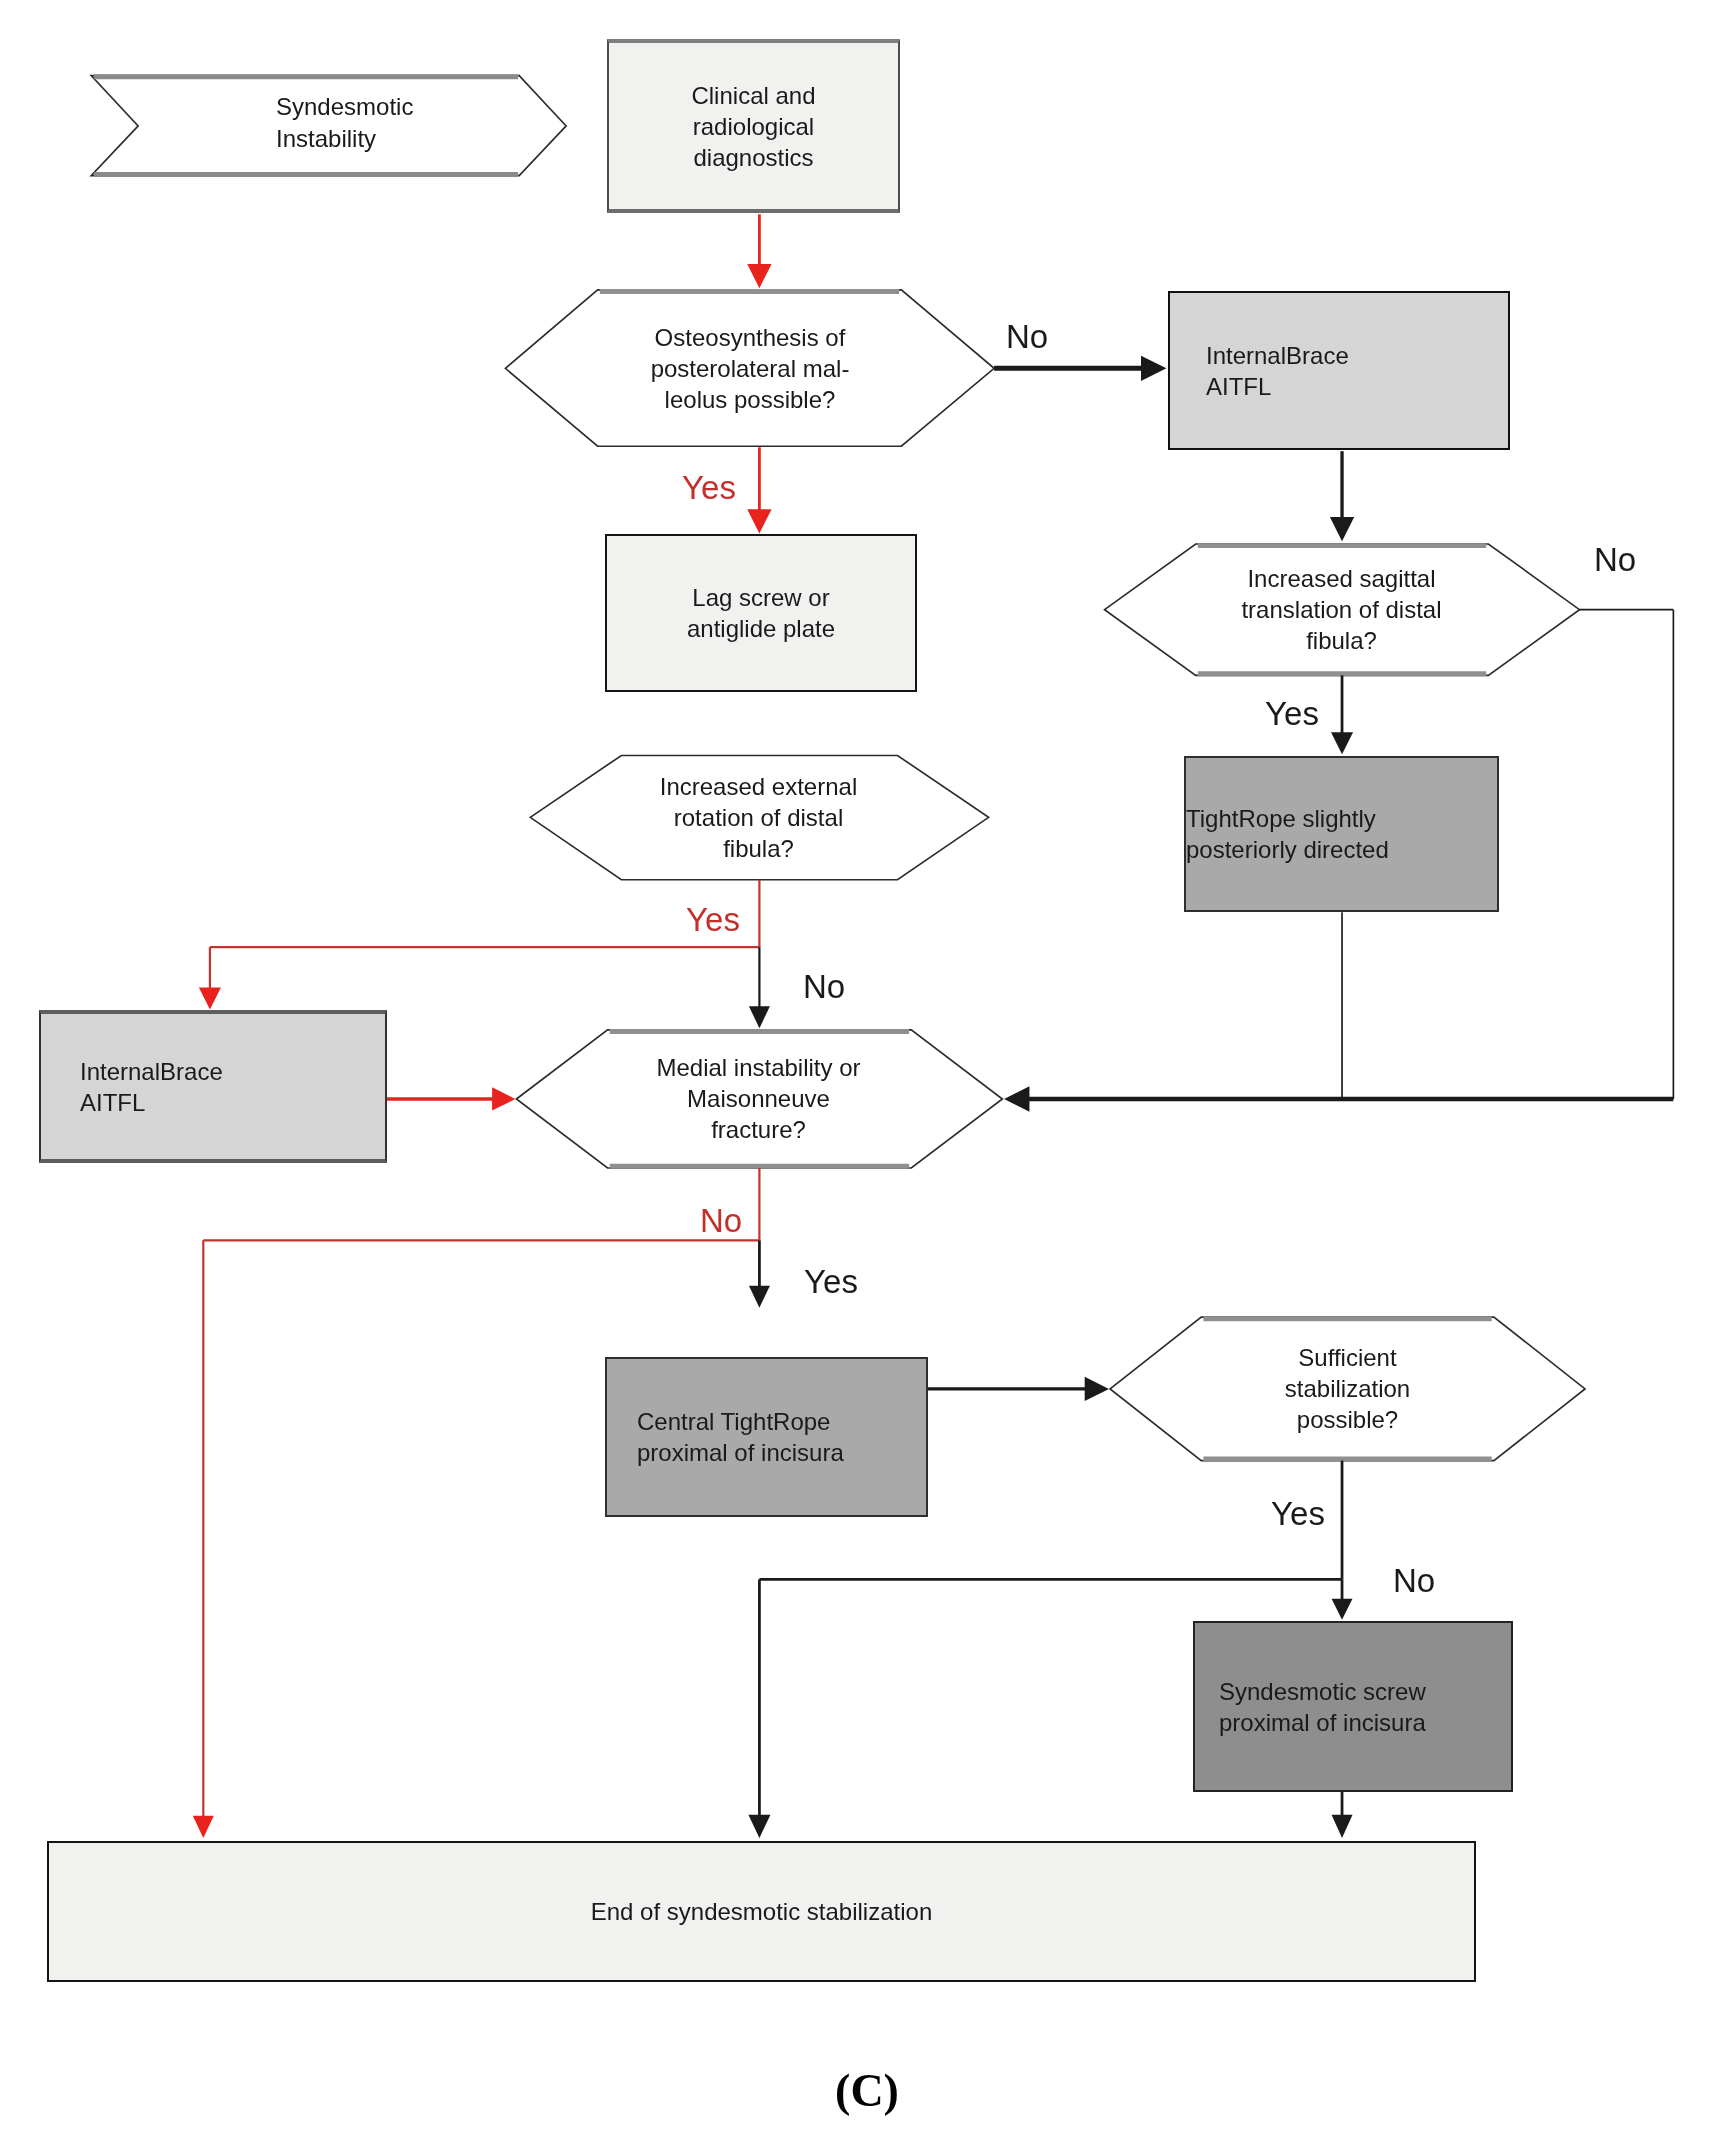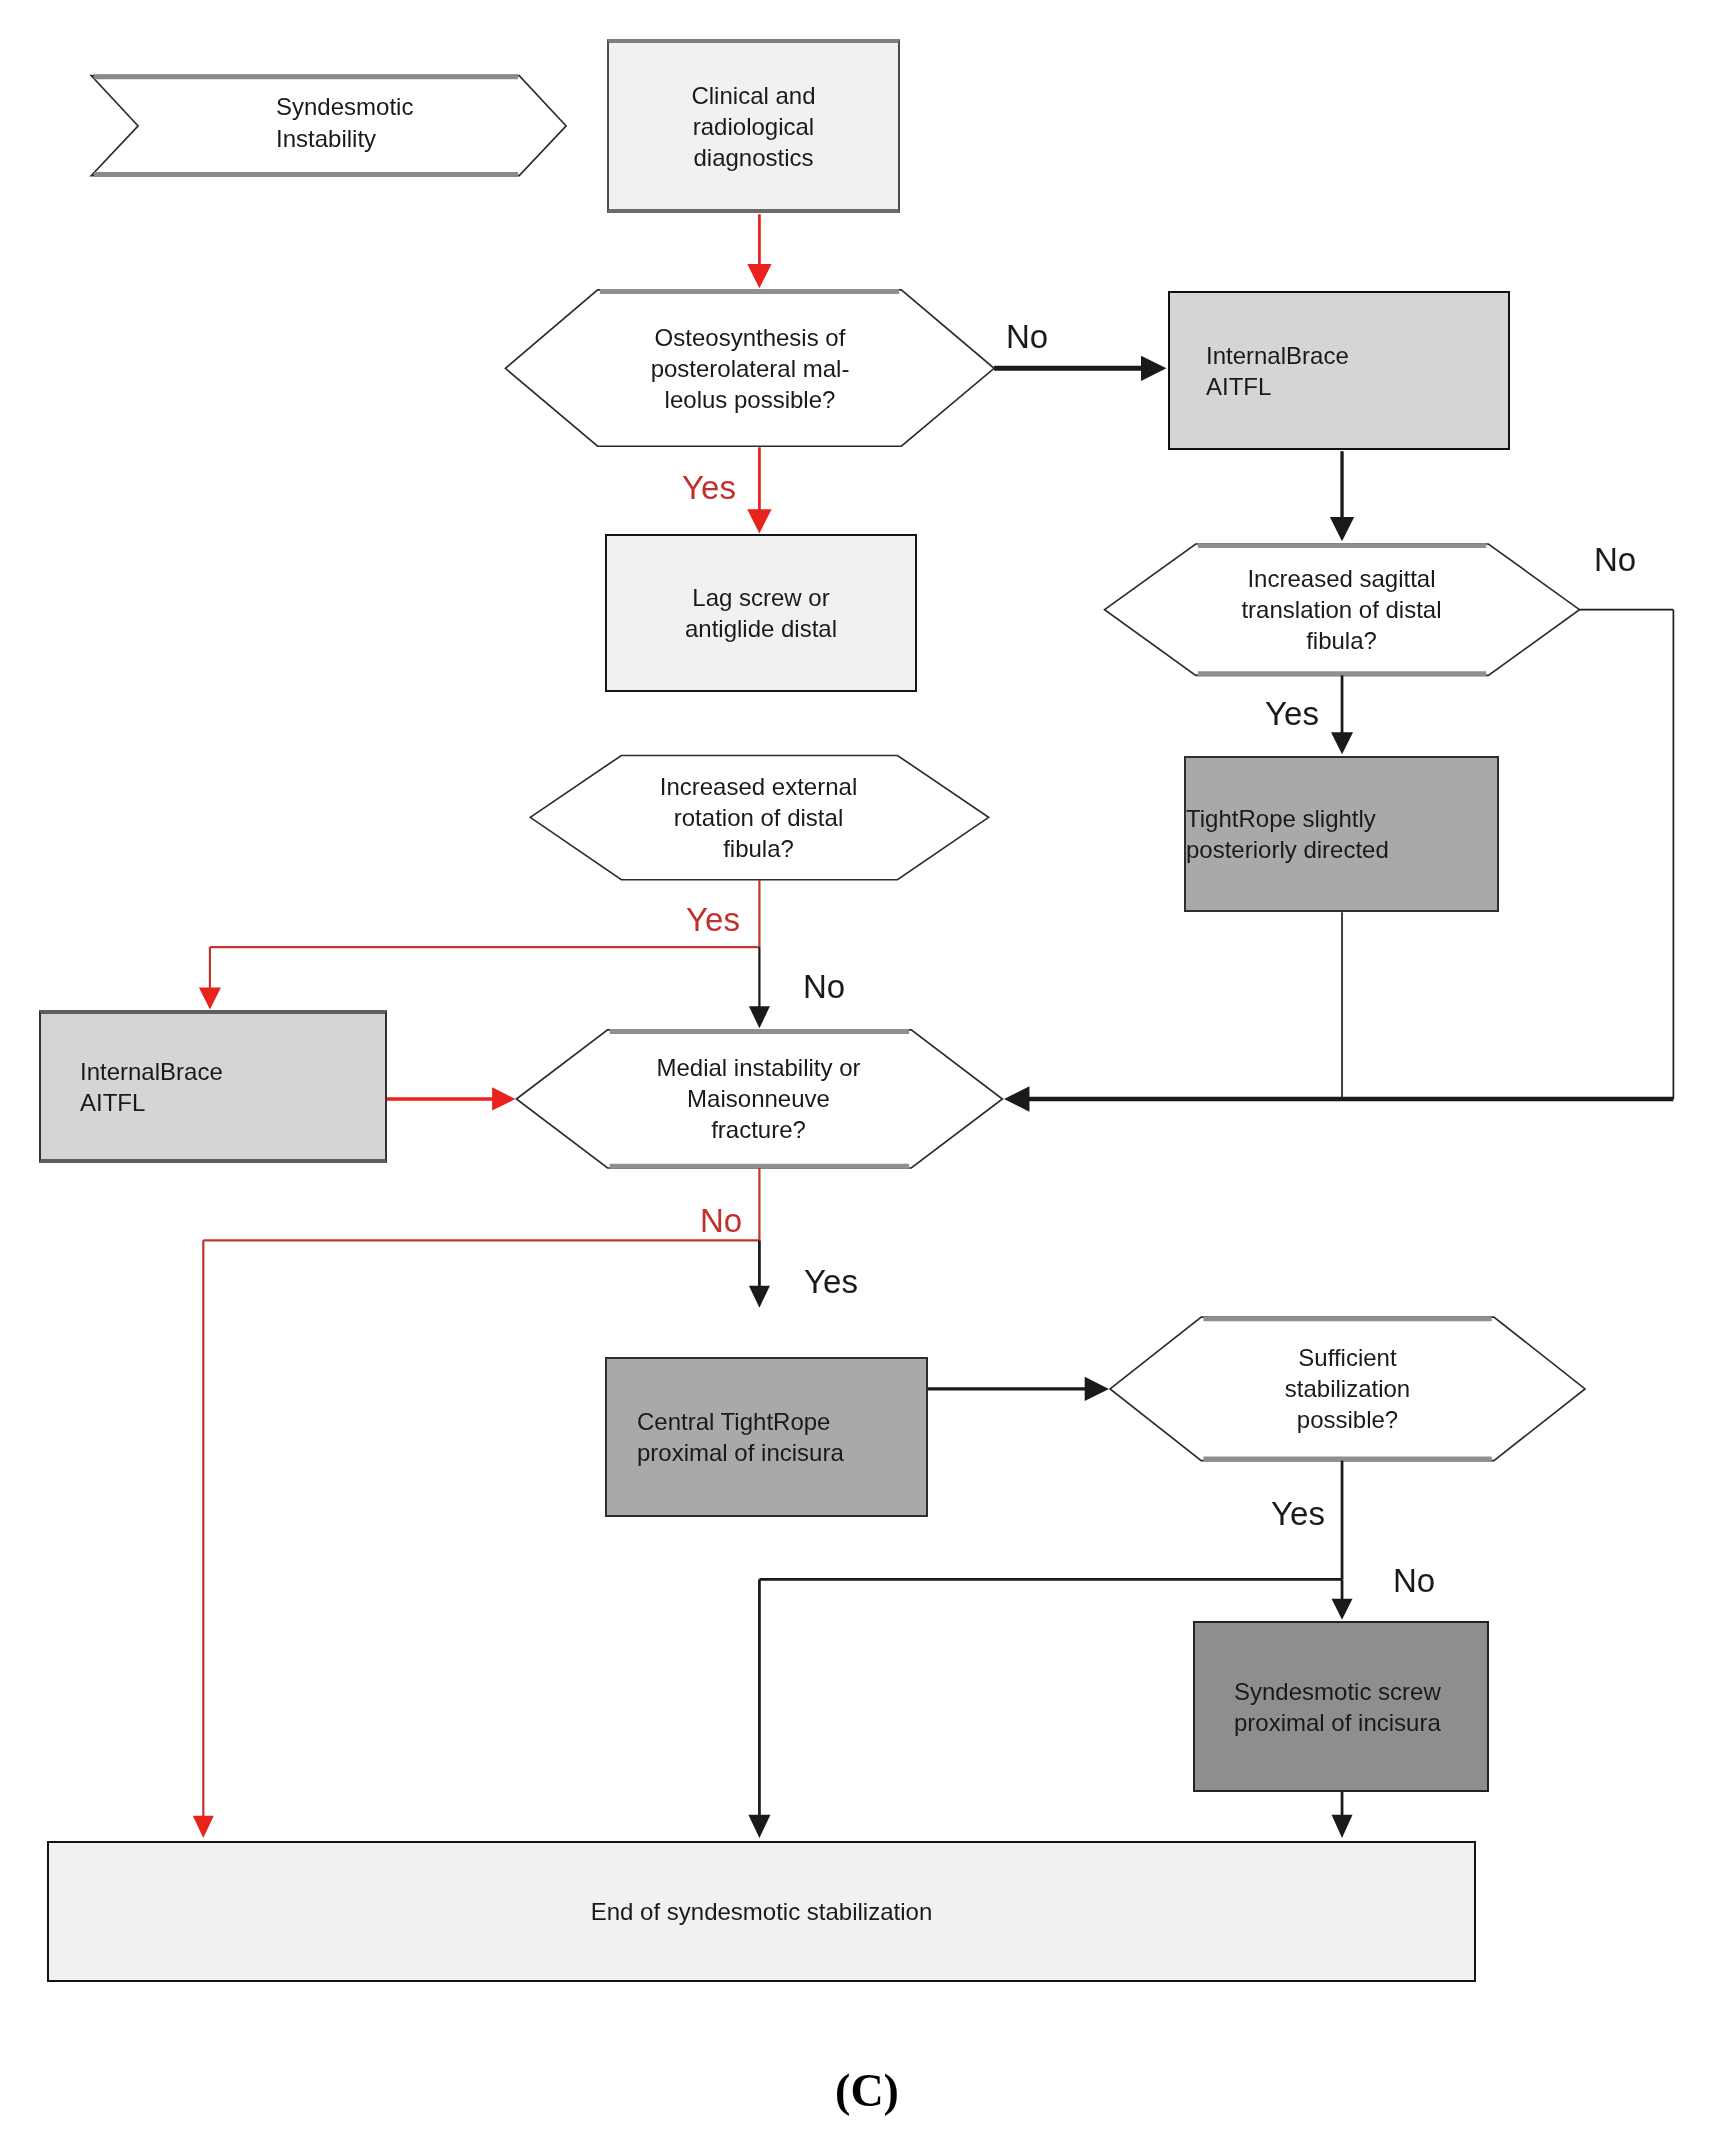"Lag screw or" div.lbl { text: distal -> plate }
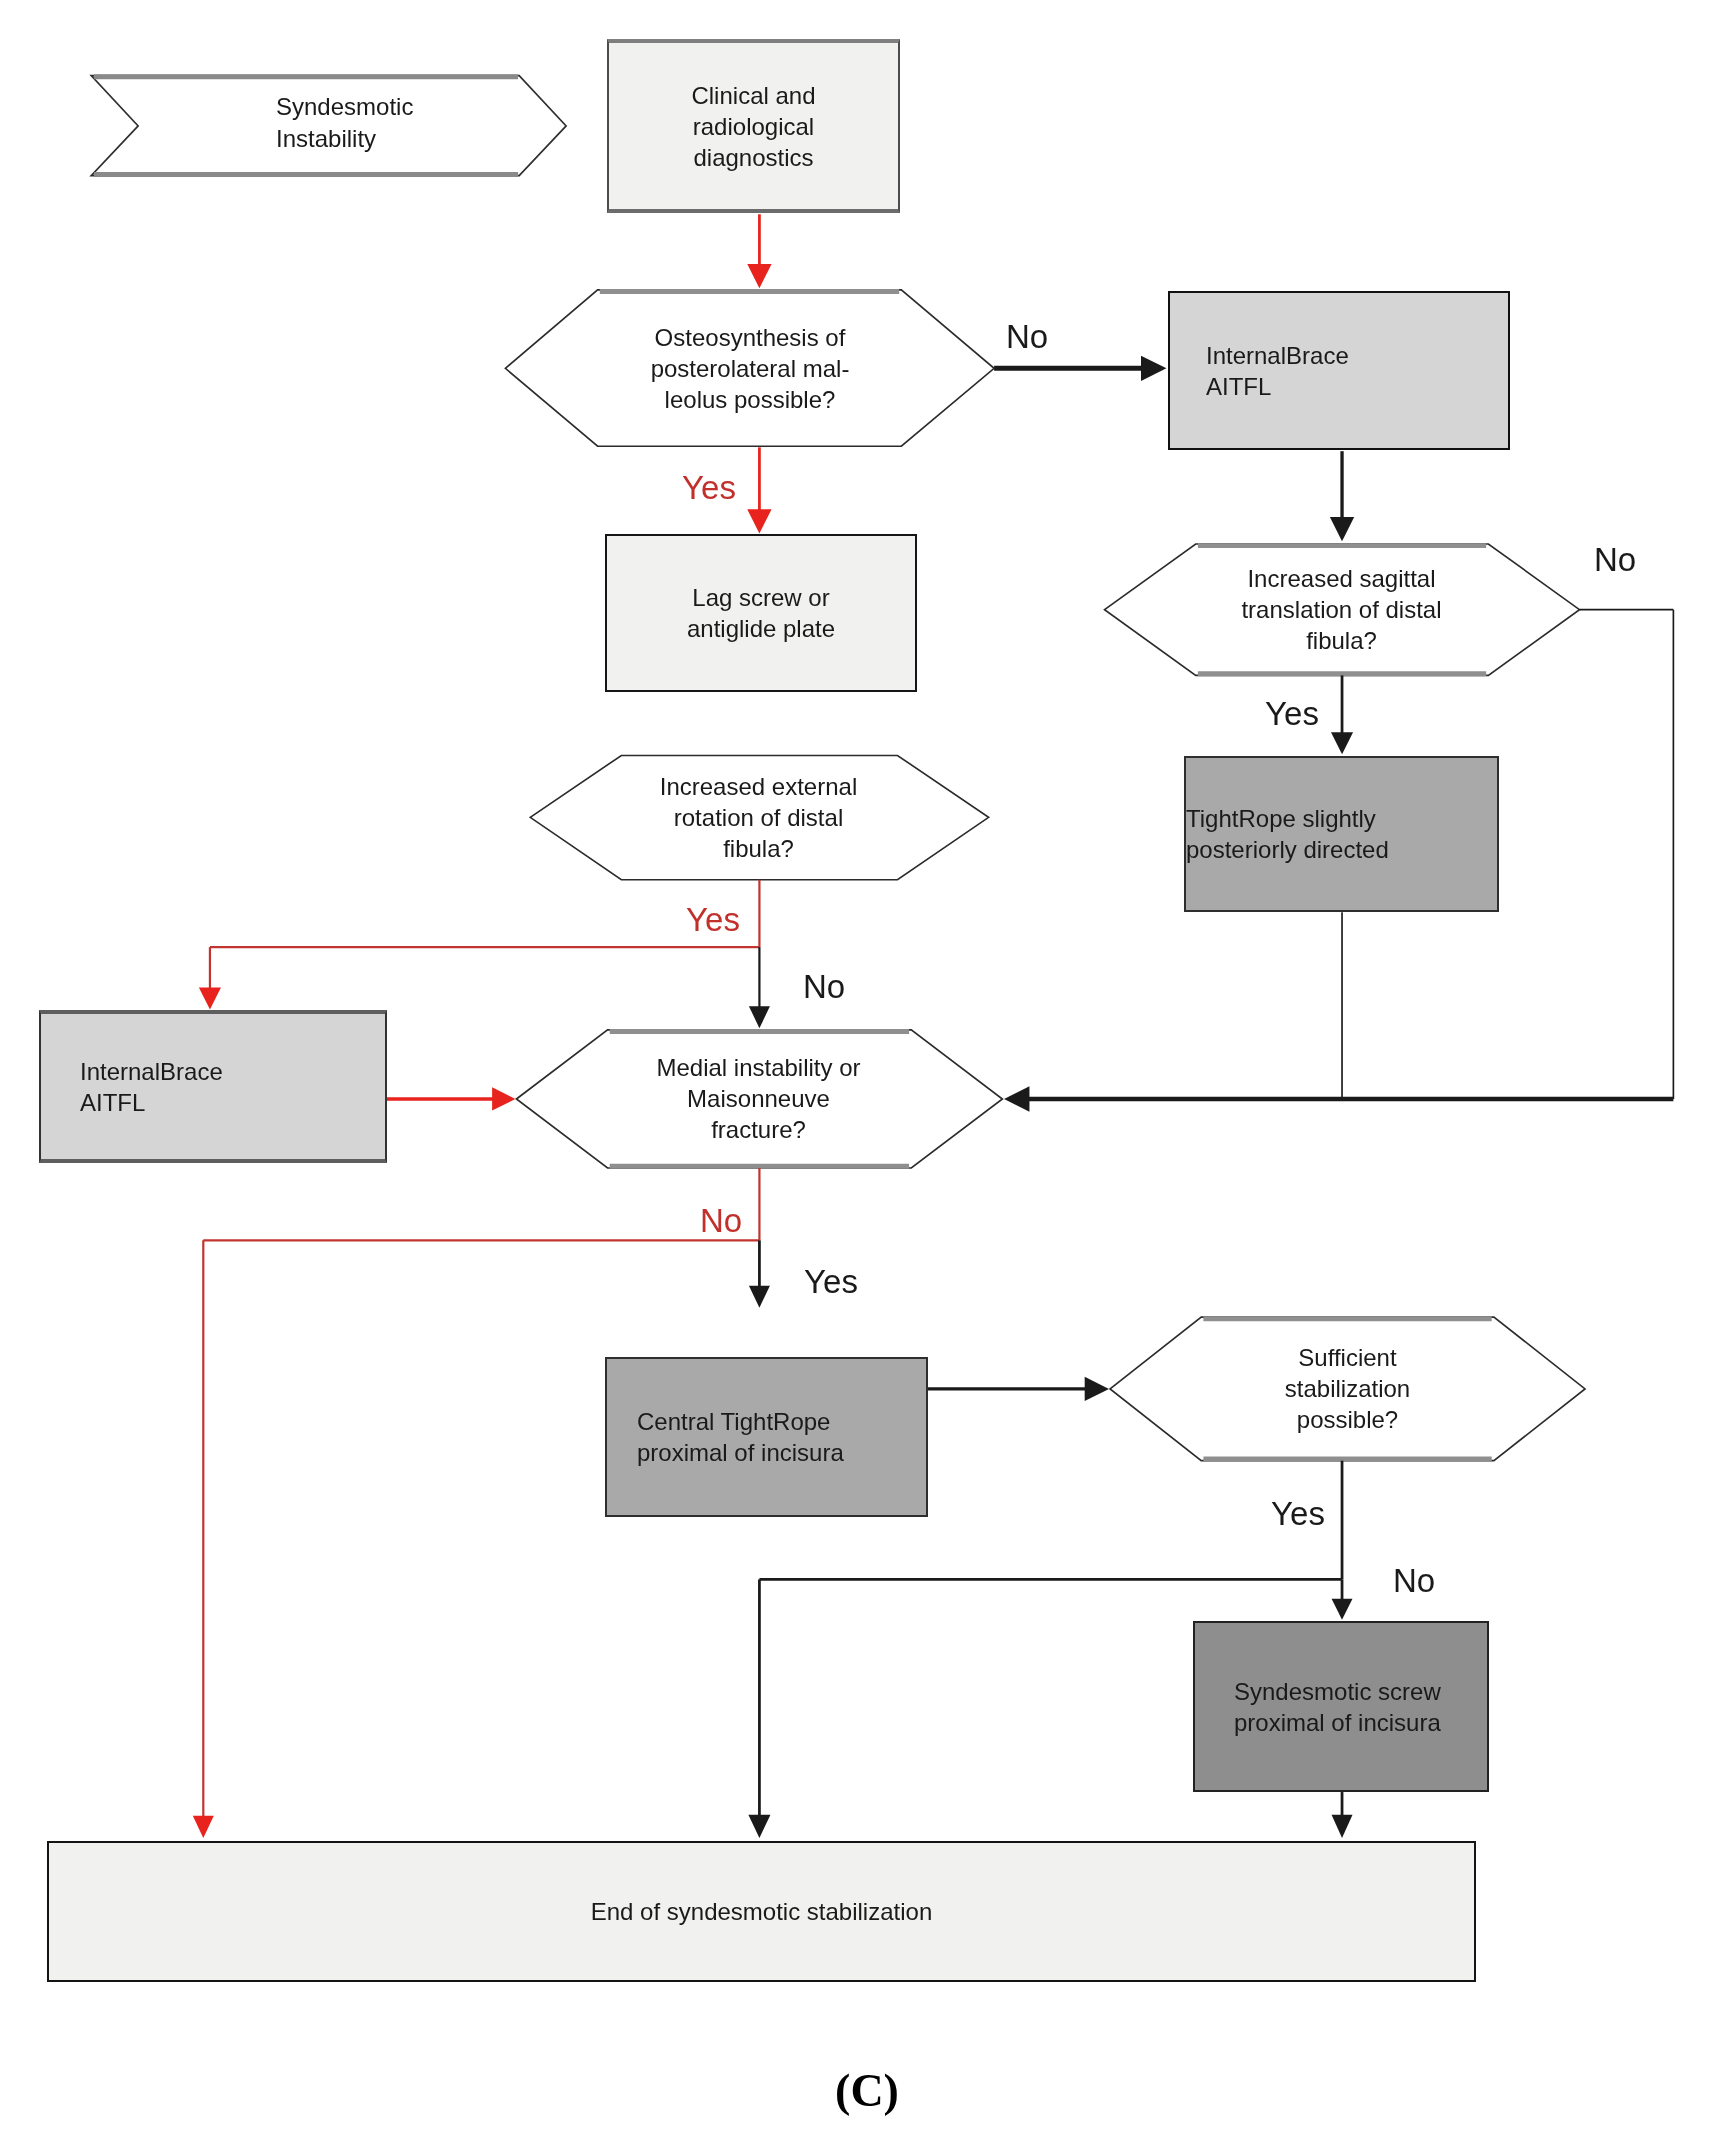"Syndesmotic screw" div.node { padding-left: 39px -> 24px; width: 296px -> 320px }
